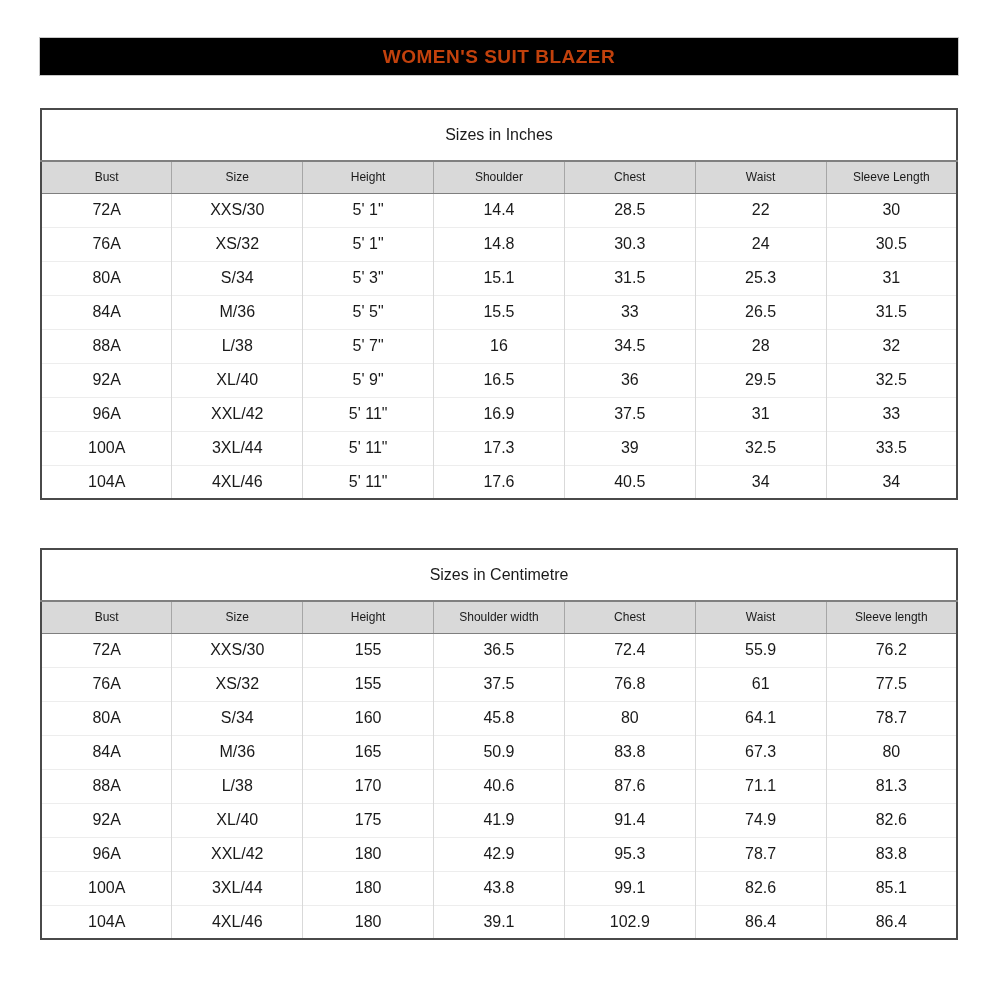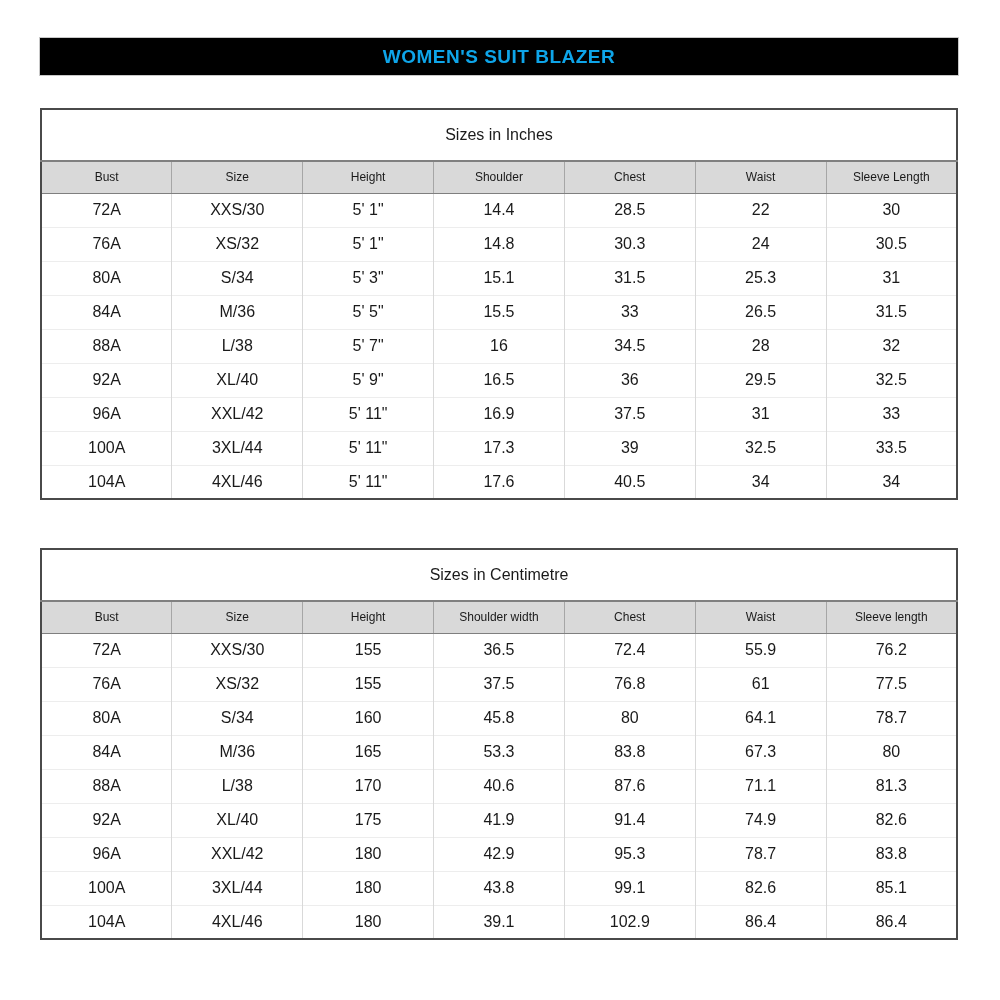"WOMEN'S SUIT BLAZER" .banner .banner-title { color: #0ea5e9 -> #c2410c }
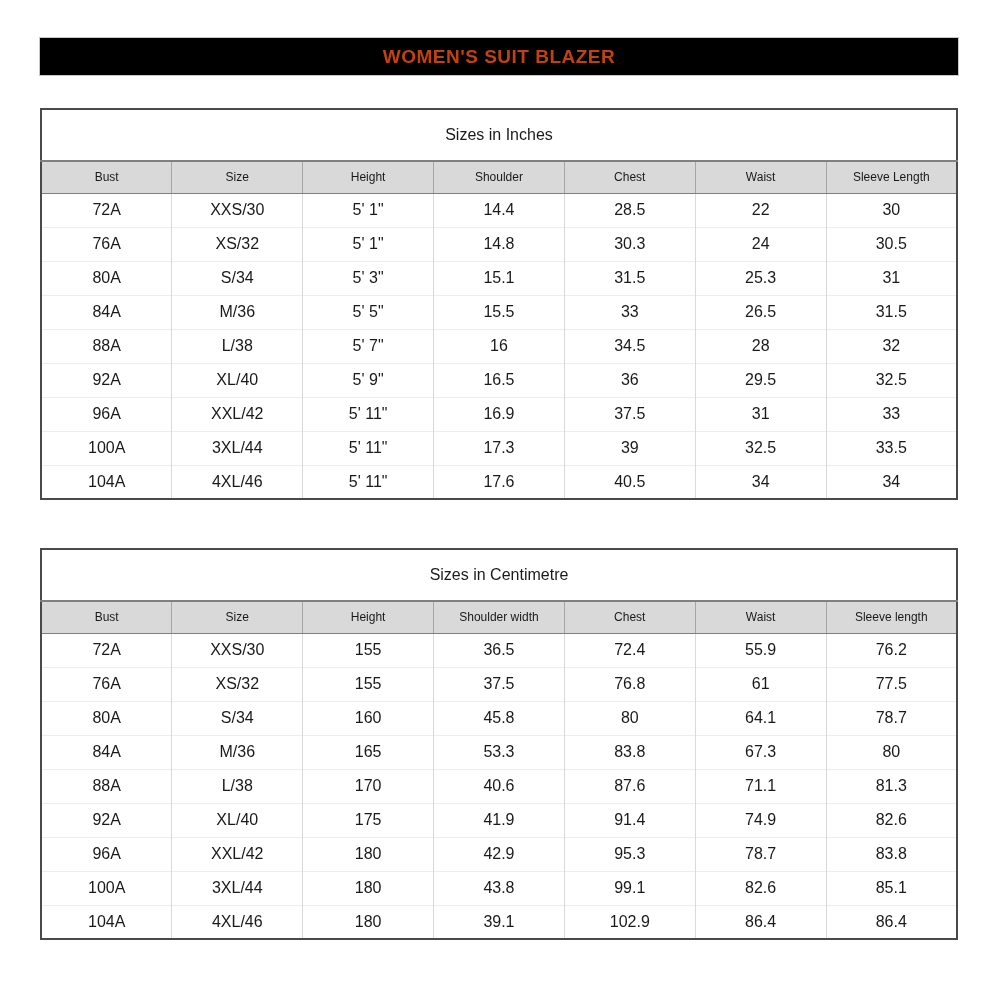"53.3" td { text: 53.3 -> 50.9 }
